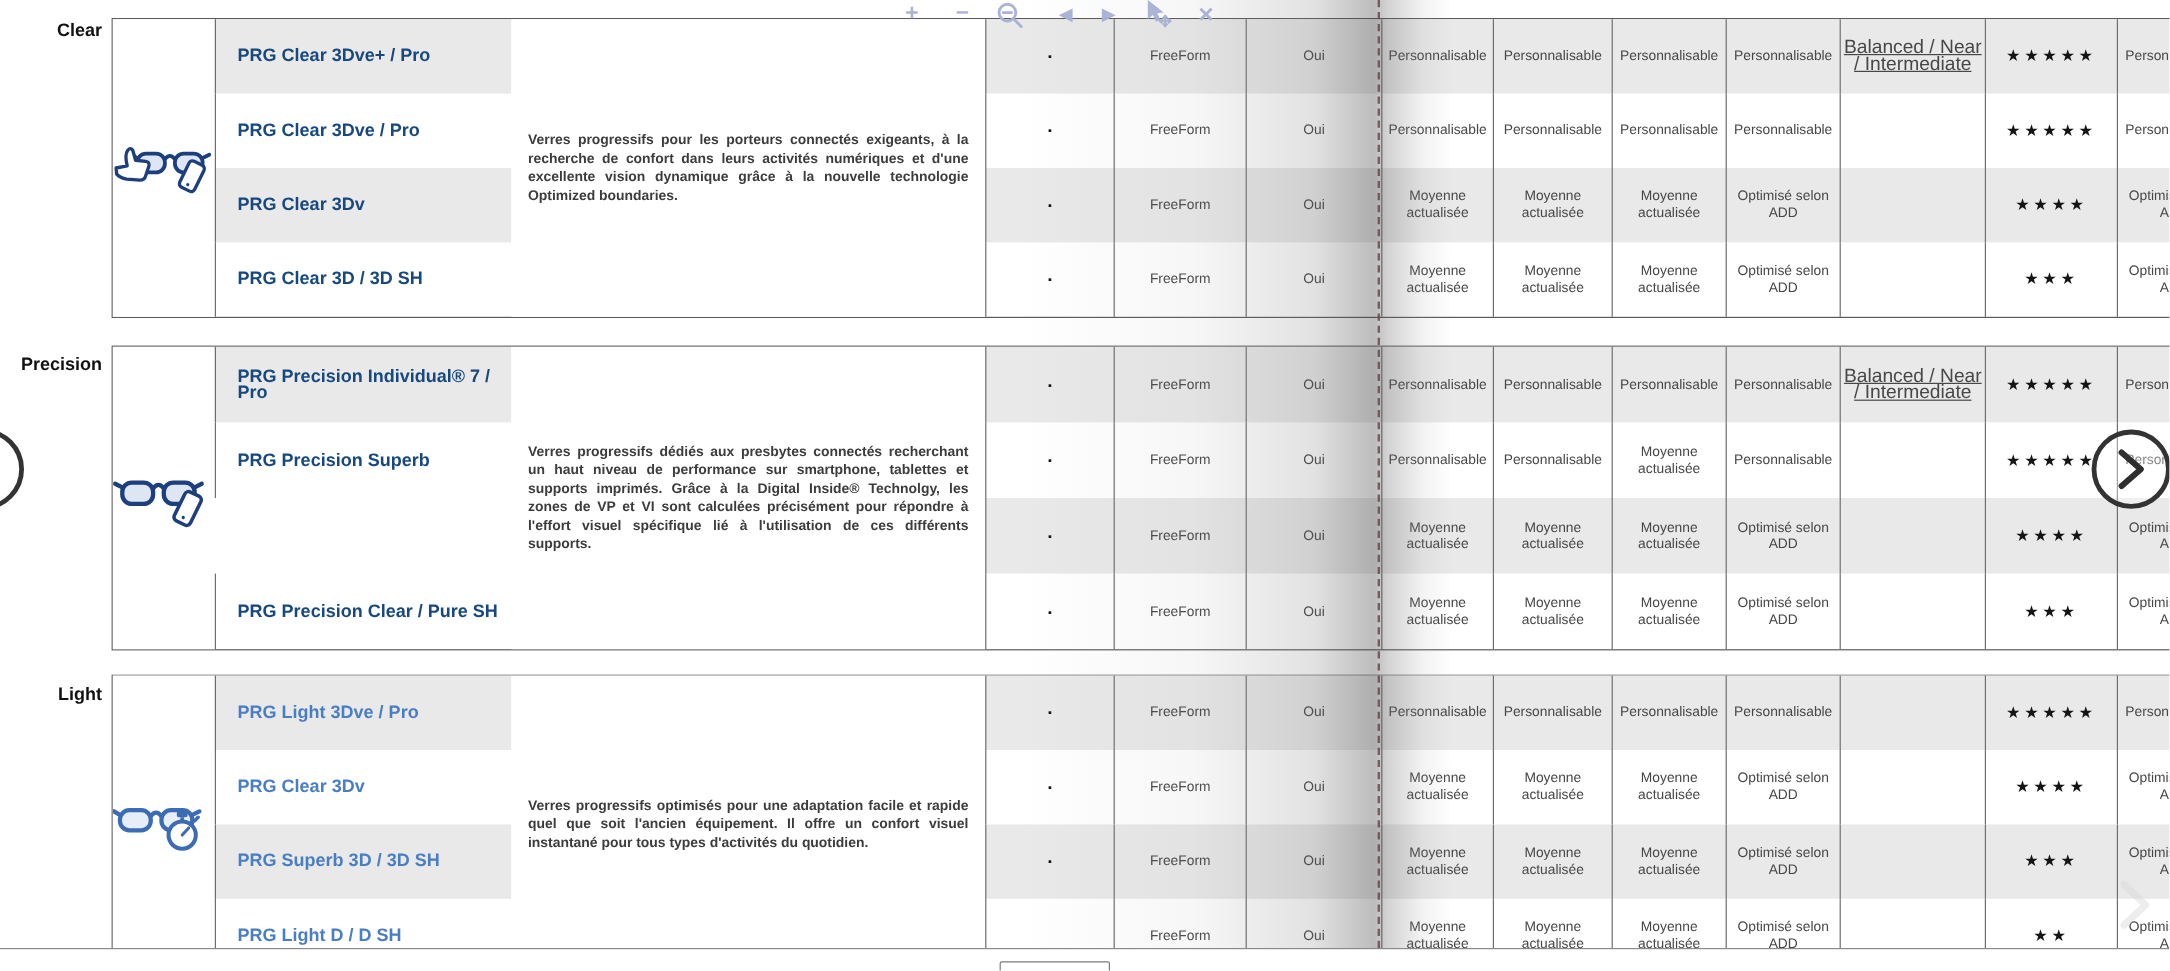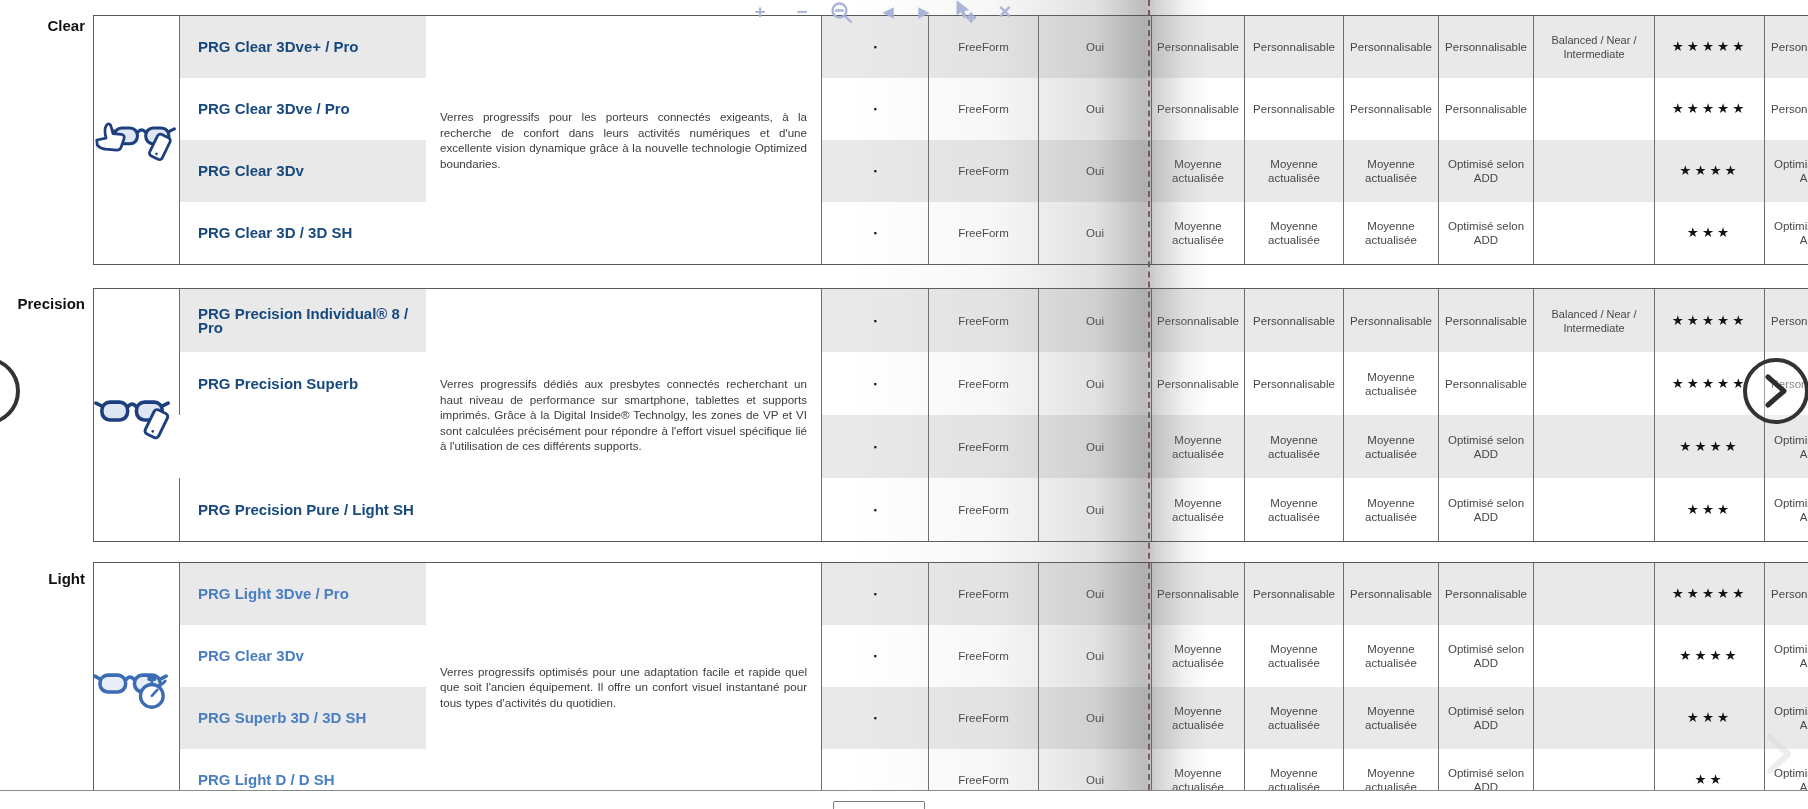"Balanced / Near / Intermediate" .c-bal { font-size: 11px -> 16px; text-decoration: none -> underline }
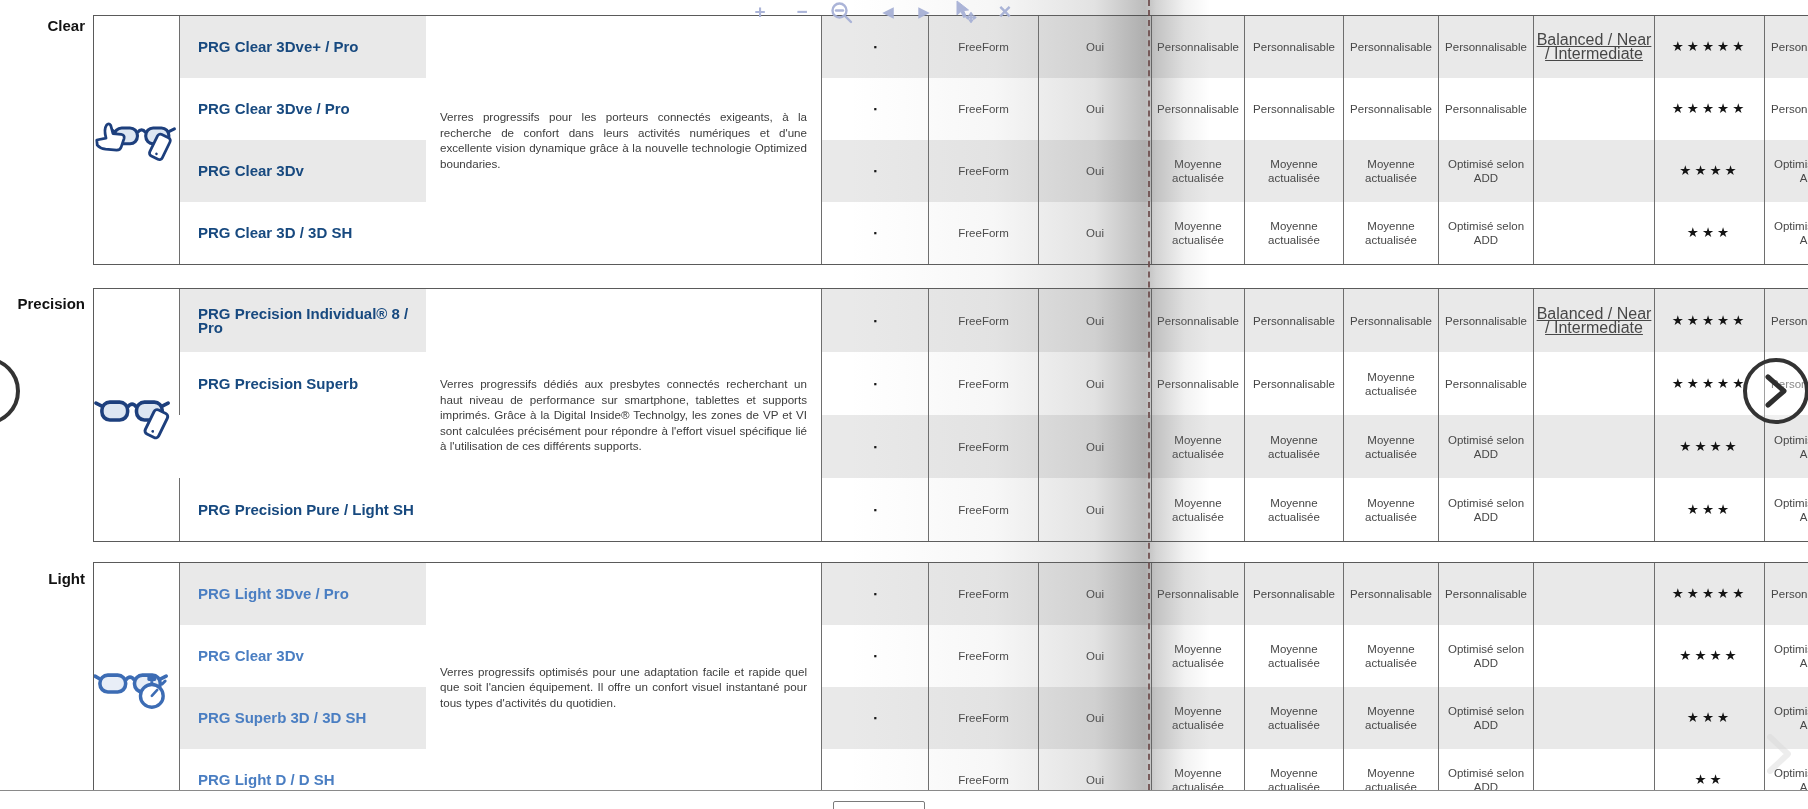"Verres progressifs pour les porteurs" .c-icon, .c-desc { font-weight: none -> bold }
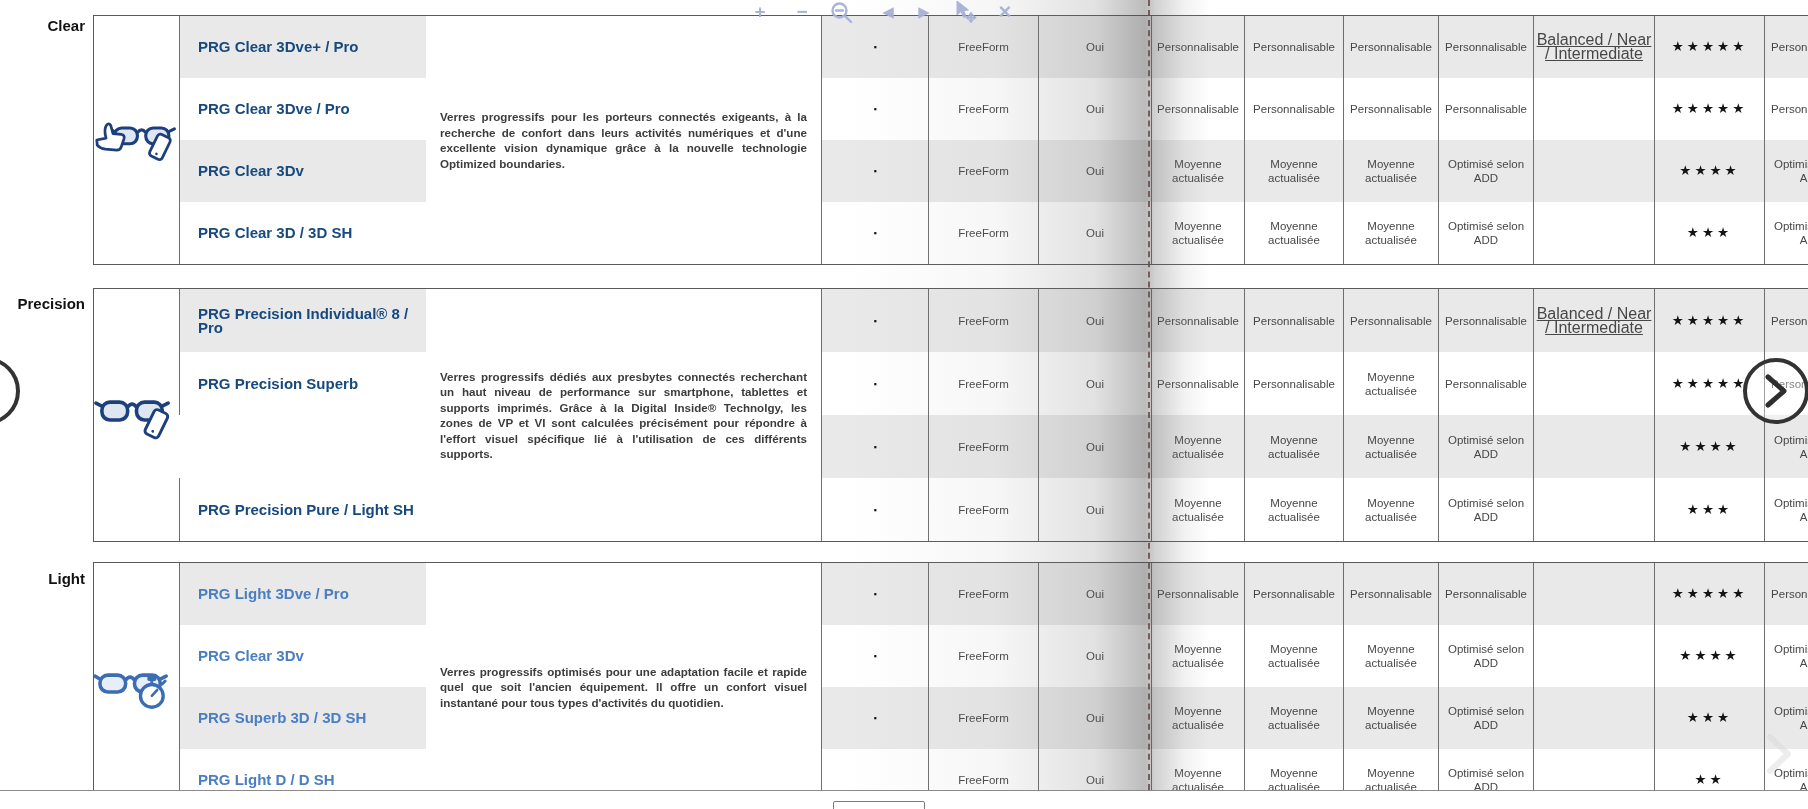"PRG Precision Individual® 8 /" div.cell { text: 8 -> 7 }
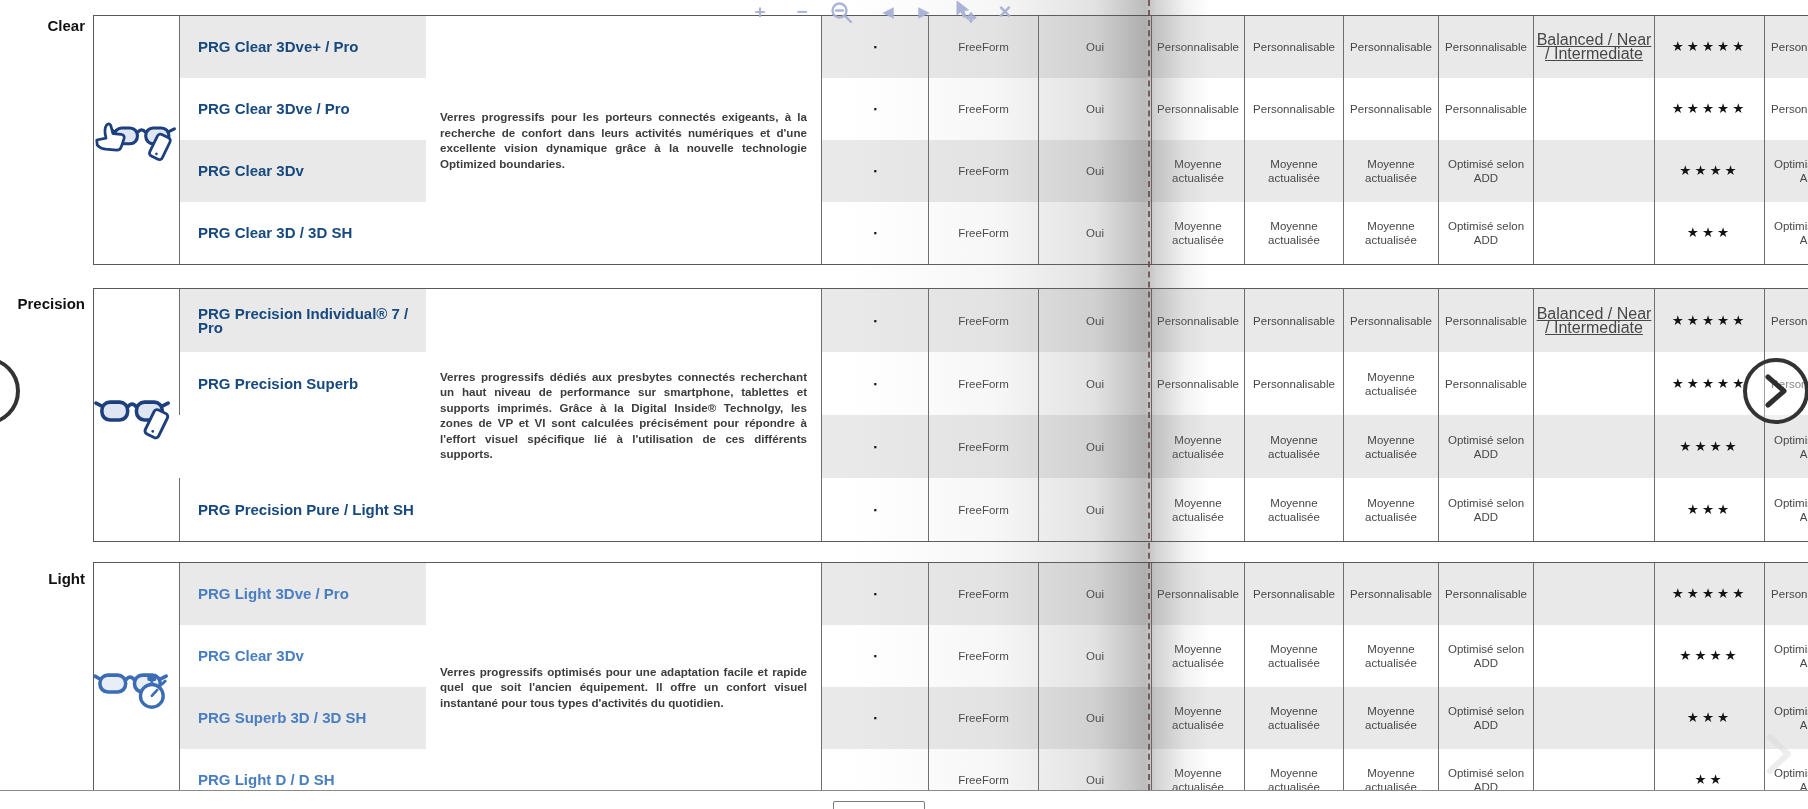"PRG Precision Pure / Light" div.cell { text: Pure / Light -> Clear / Pure }
